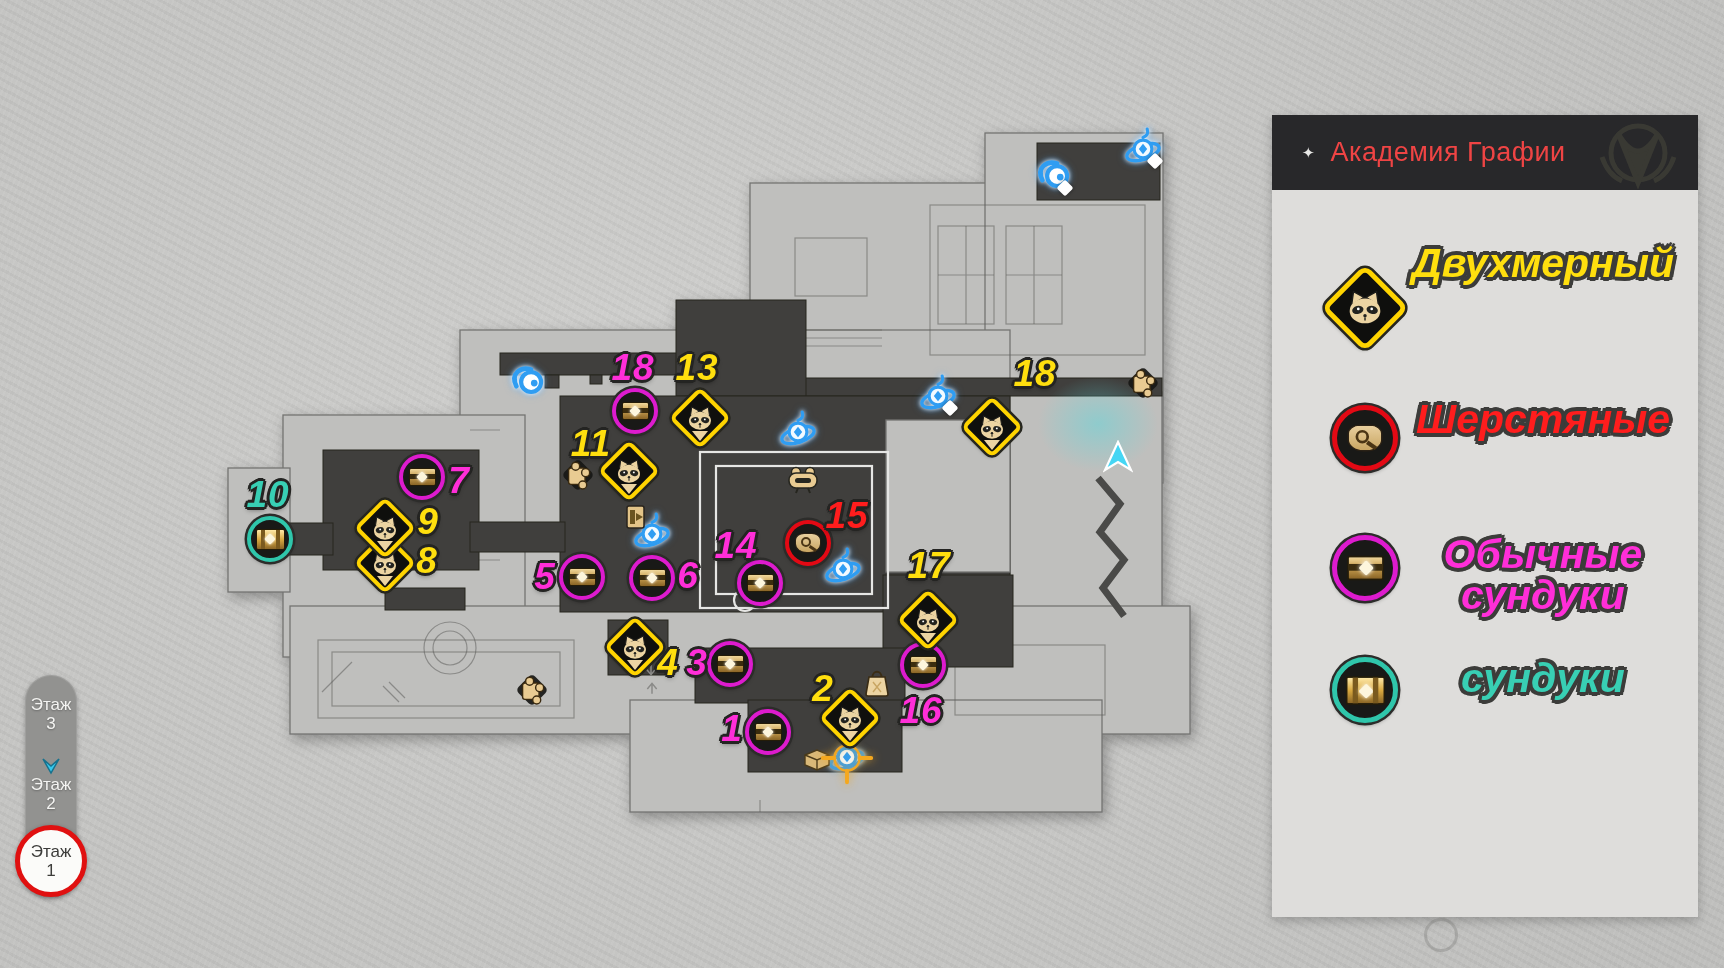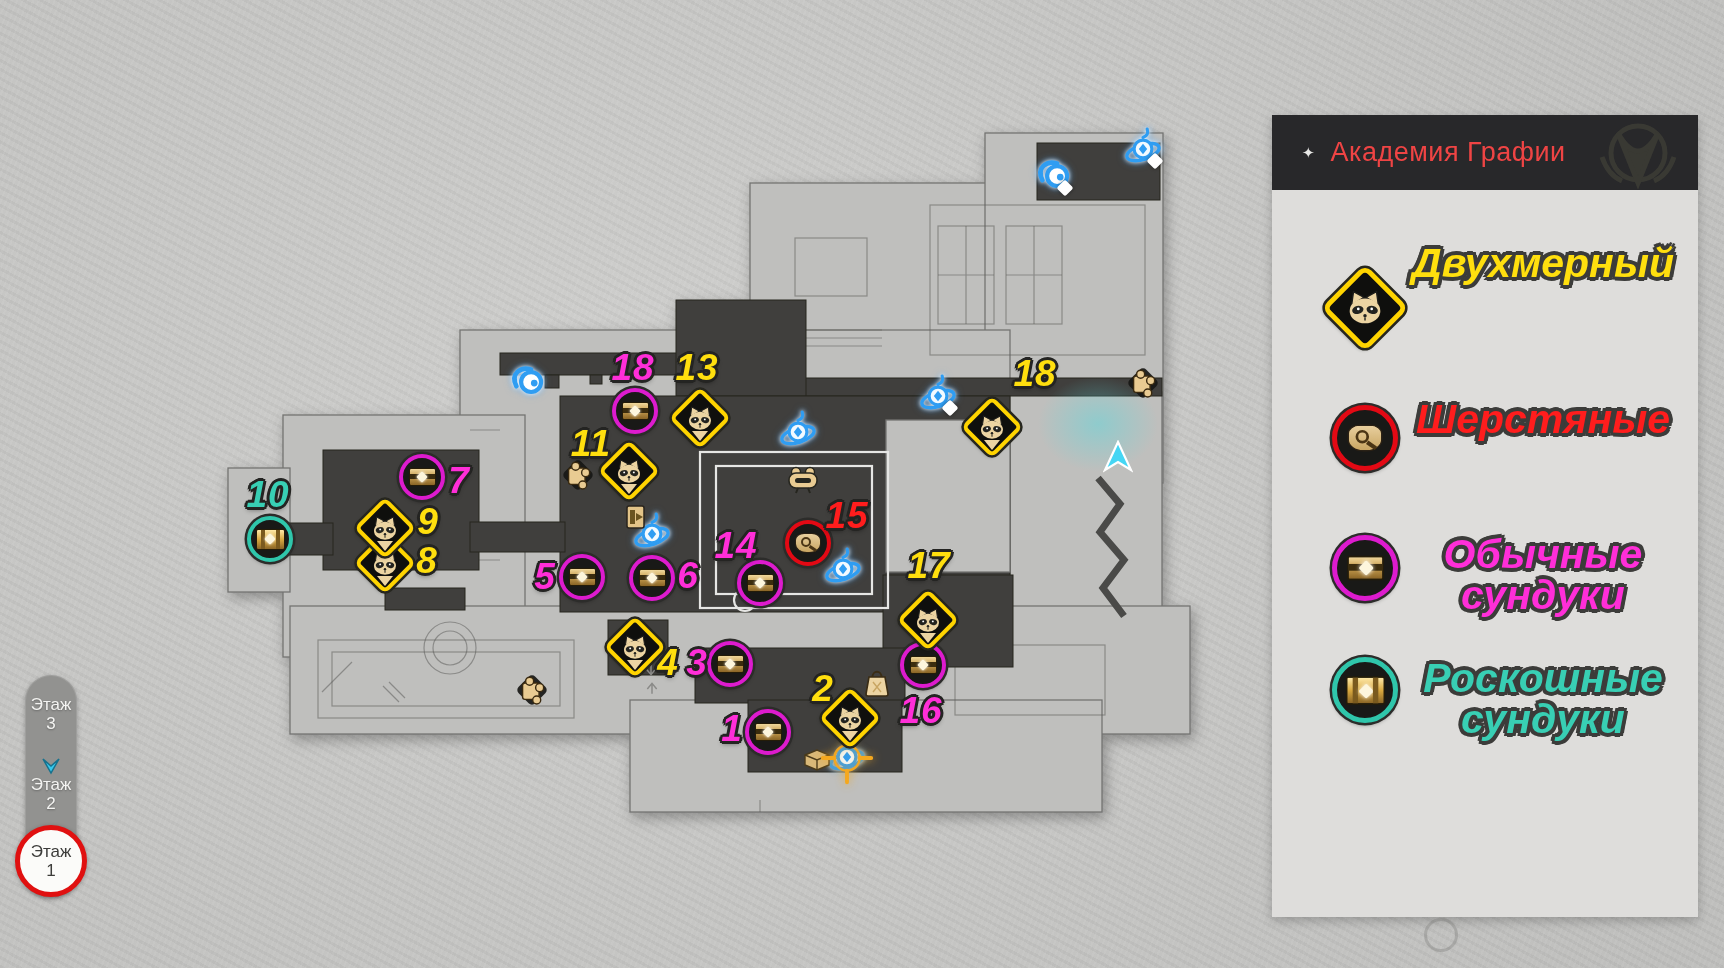"Роскошные" div { html: <div>Роскошные</div> -> none }
